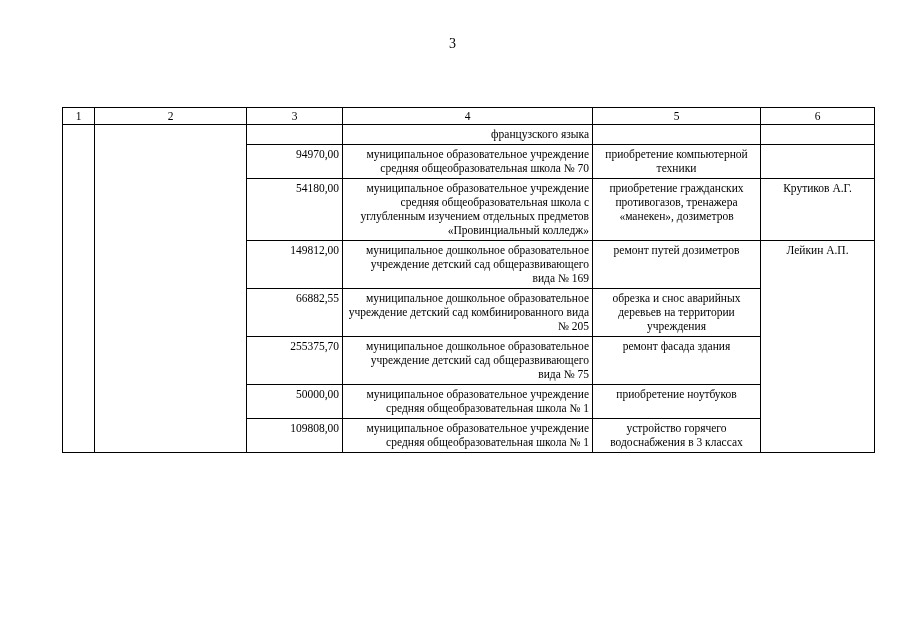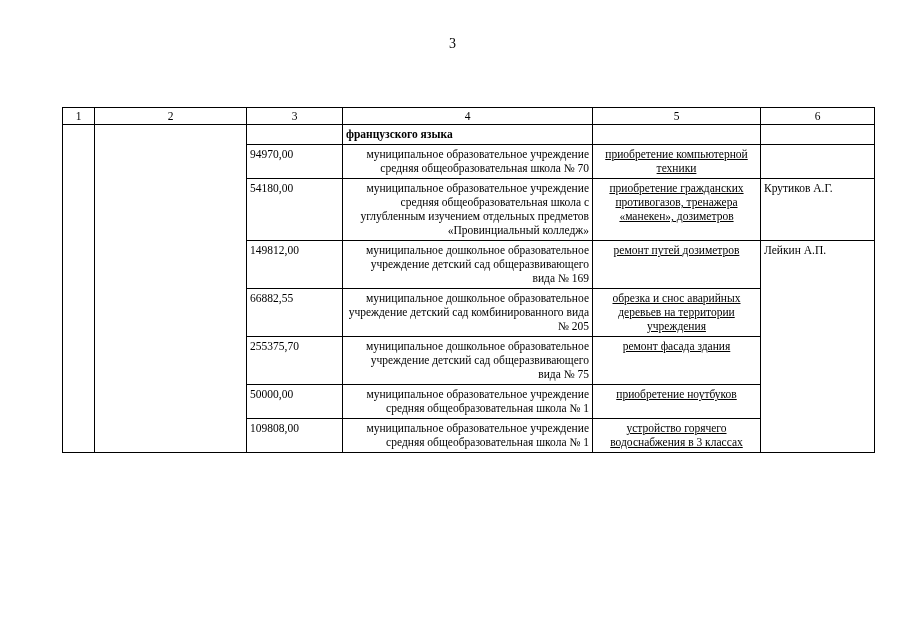"французского языка" .plain-left { font-weight: bold -> none; text-align: left -> right }
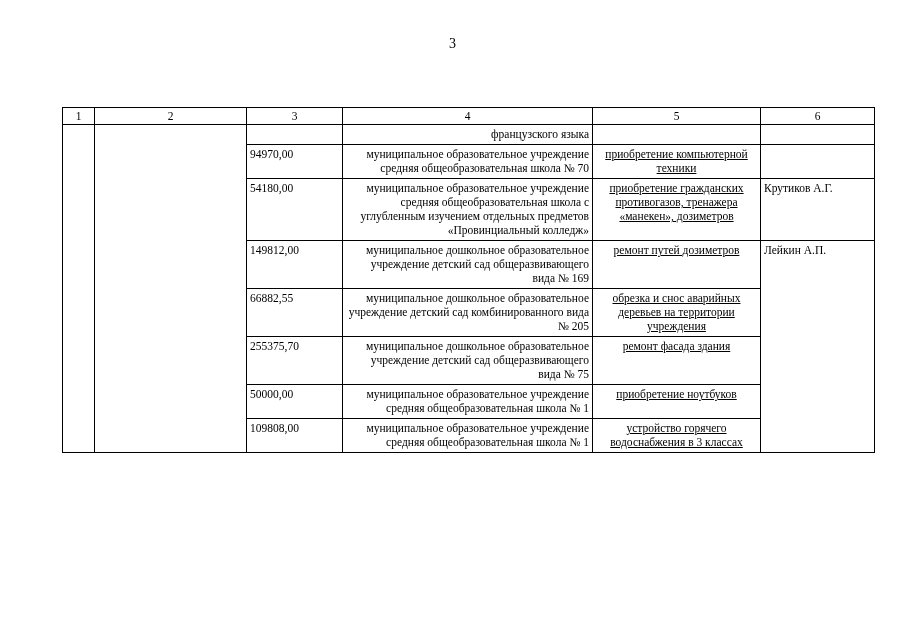"94970,00" .num-cell { text-align: left -> right }
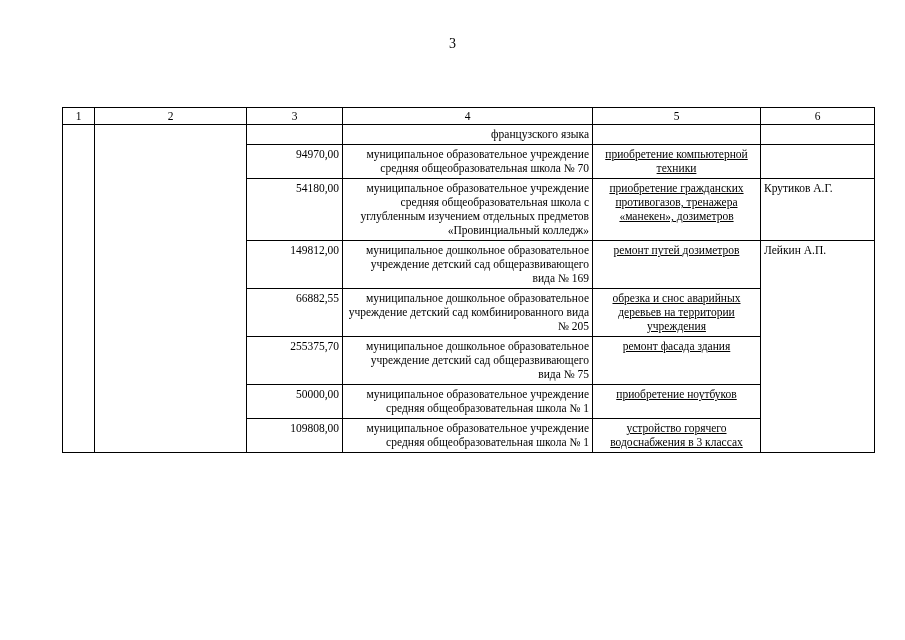"приобретение компьютерной техники" .purpose-cell { text-decoration: underline -> none }
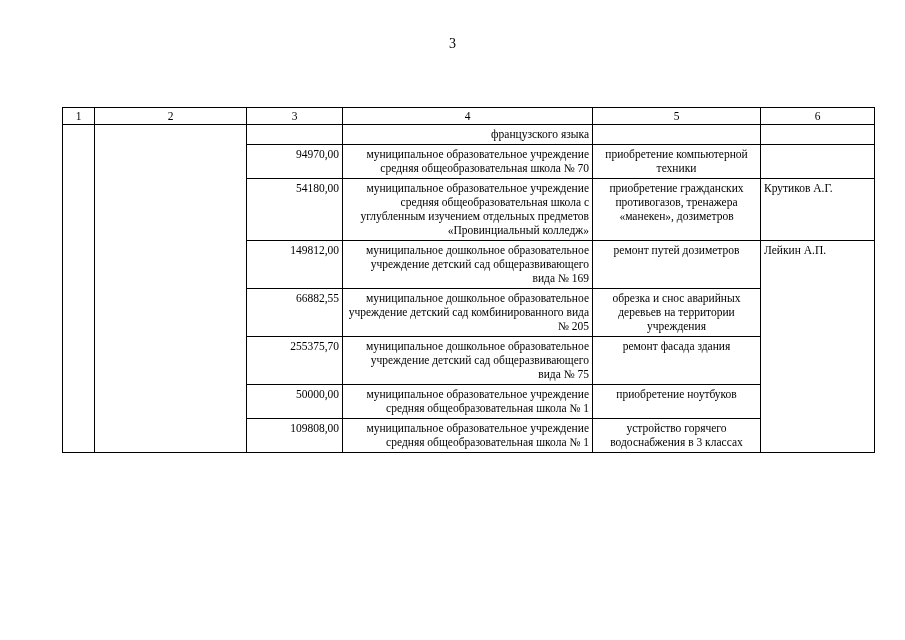"Крутиков А.Г." .resp-cell { text-align: left -> center }
